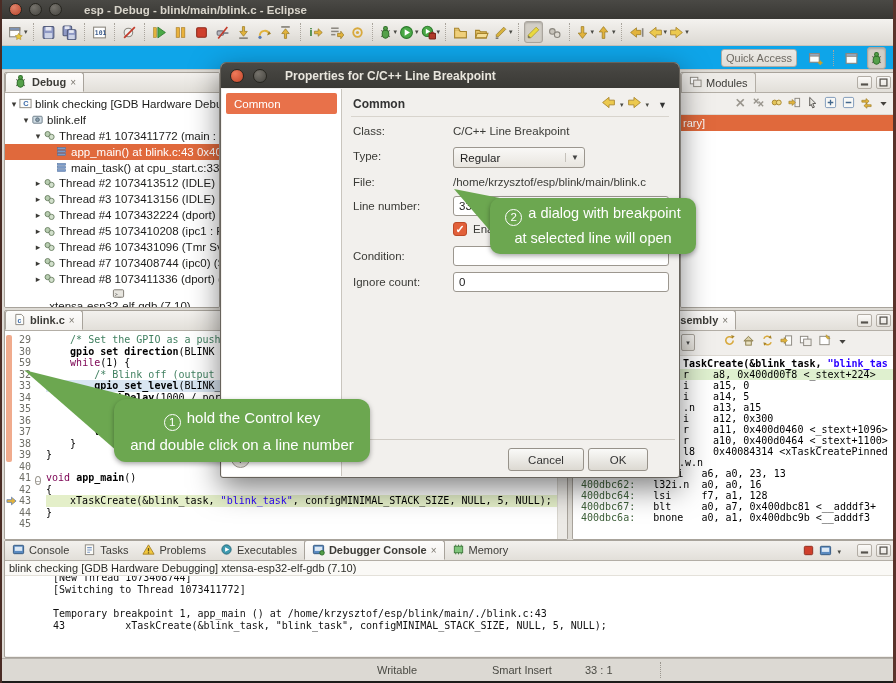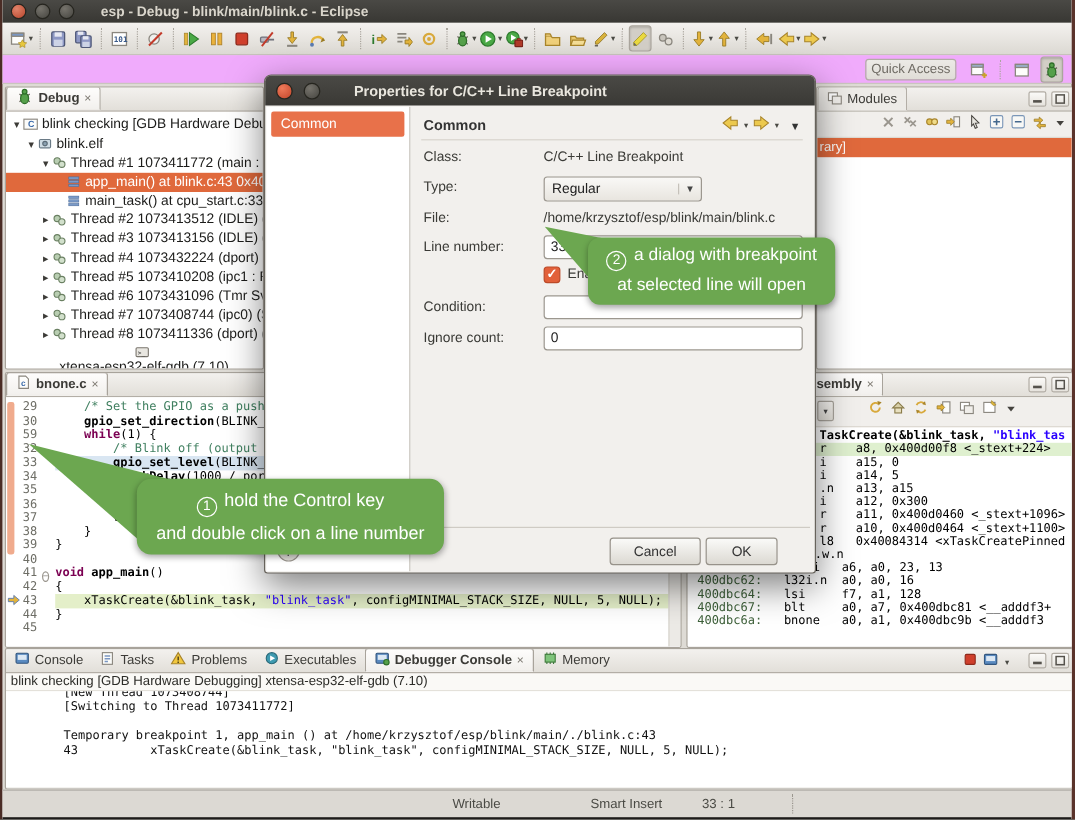"Quick Access" #qa-row { background: #f0abfc -> #0ea5e9 }
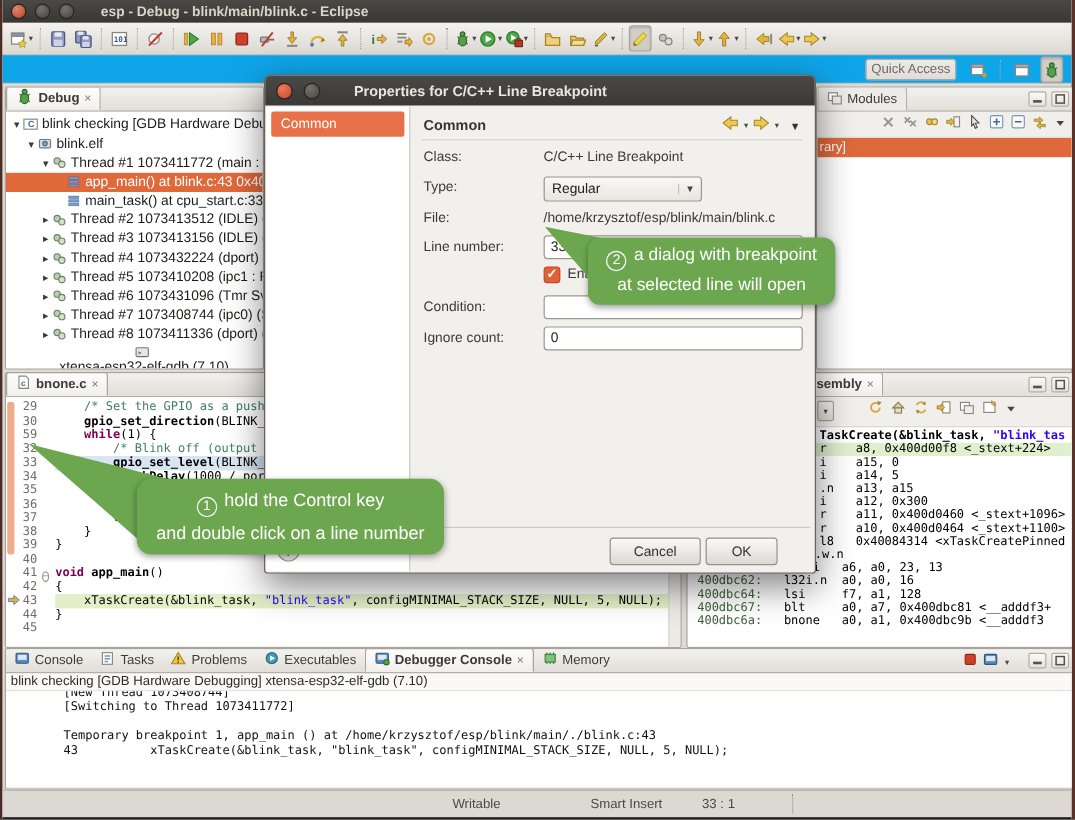"Properties for C/C++ Line Breakpoint" #dlg-title { margin-left: 28px -> 18px }
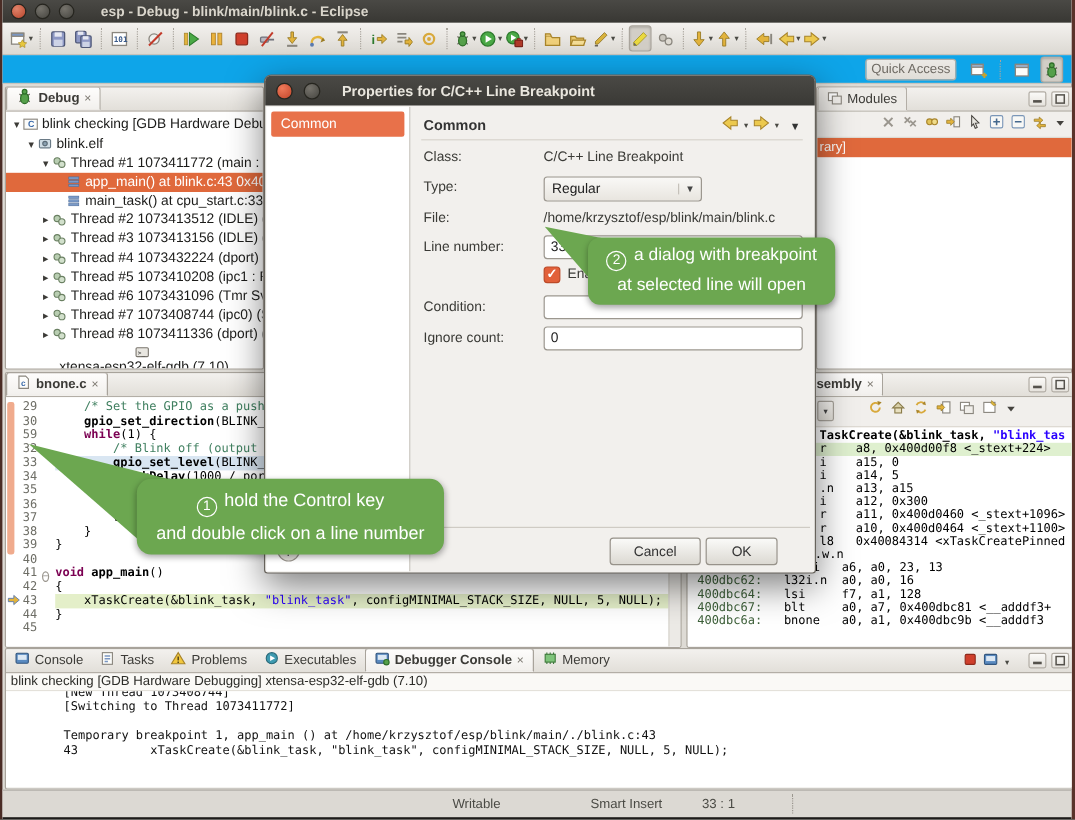"bnone.c" span { text: bnone.c -> blink.c }
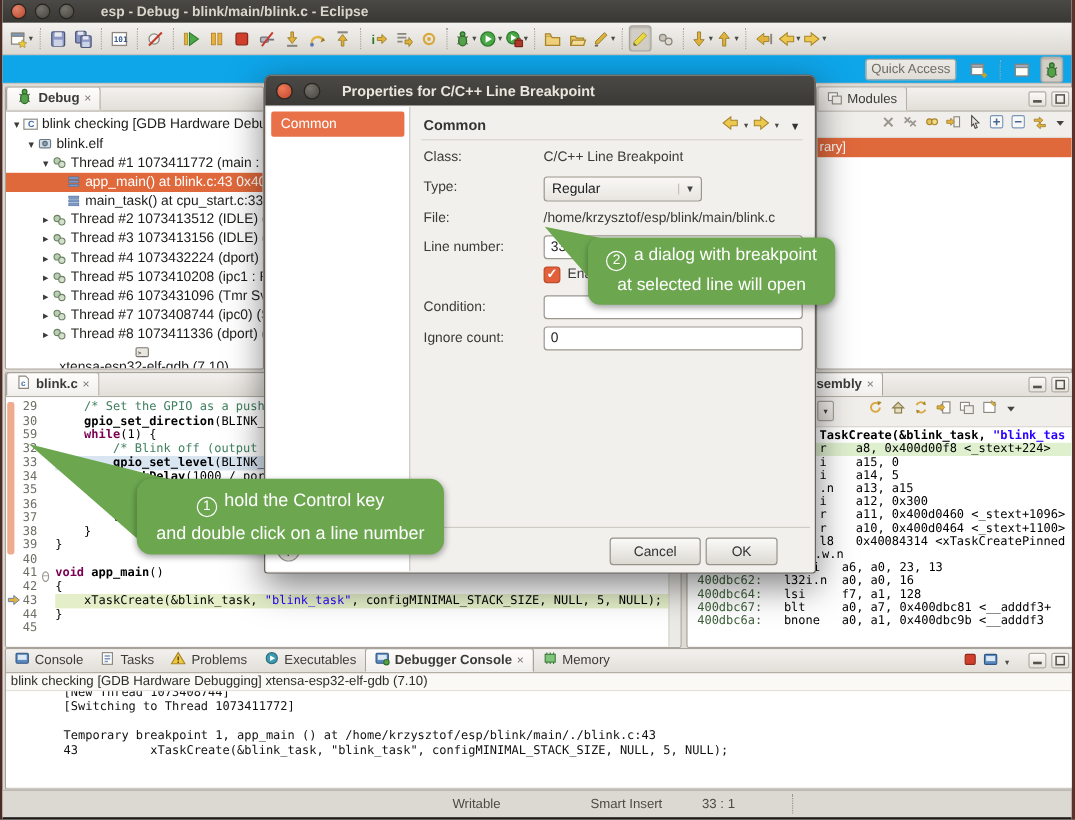"while" .c-kw { font-weight: bold -> normal }
